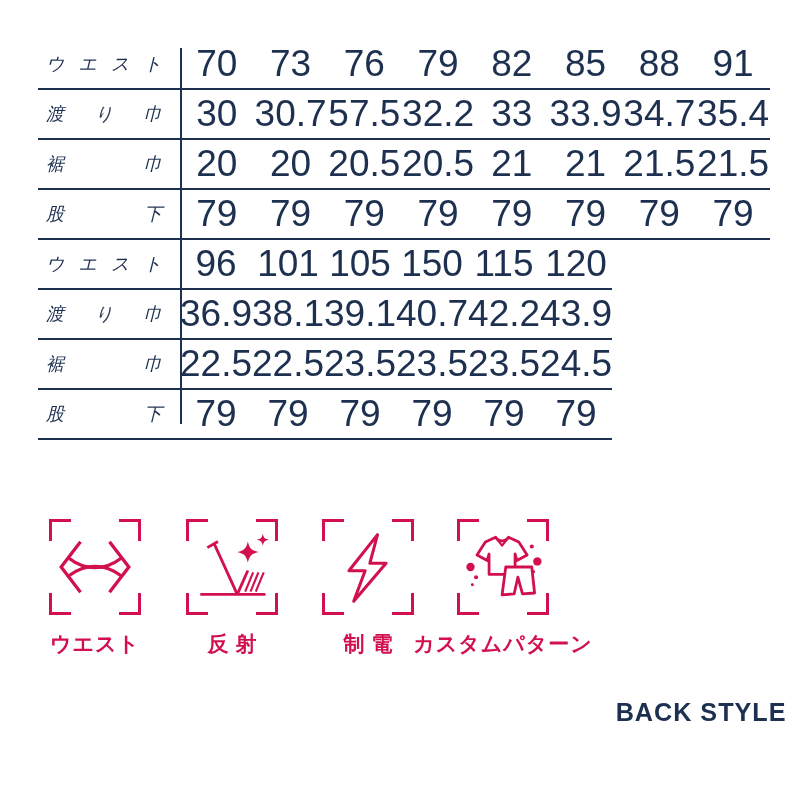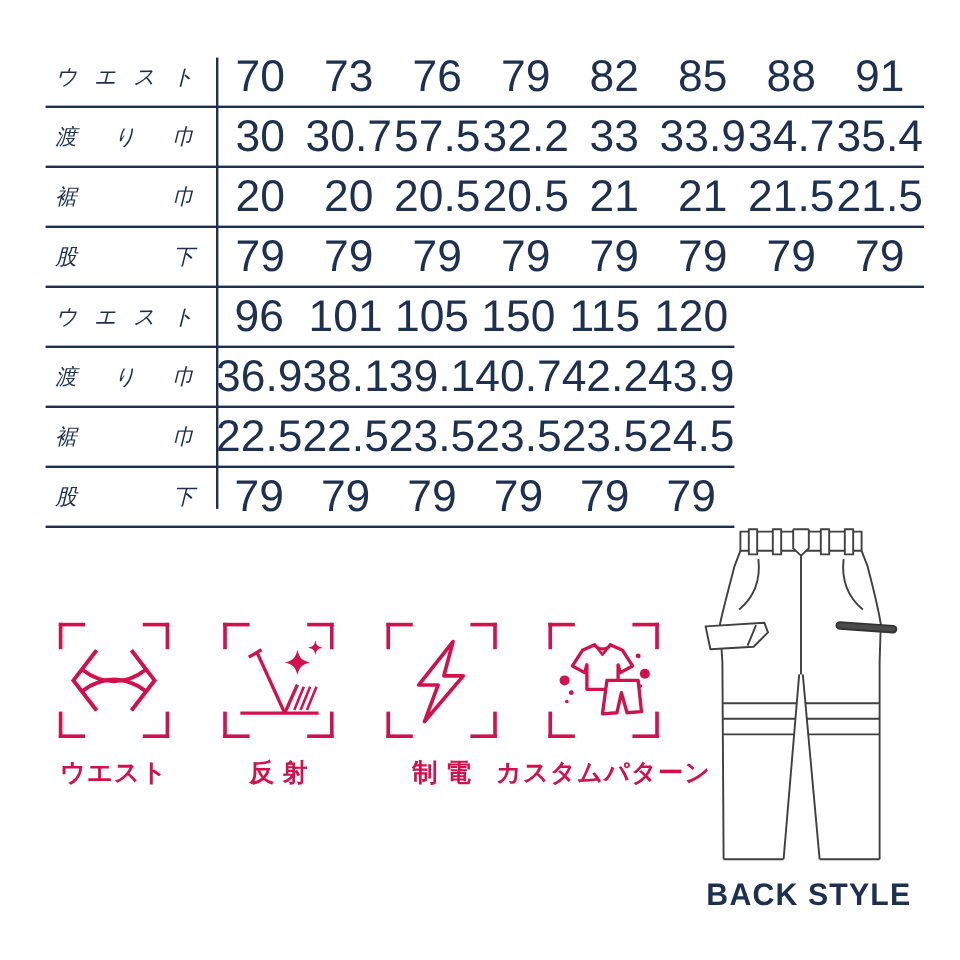"BACK STYLE" .illustration { align-items: center -> flex-end; flex-direction: column -> row; gap: none -> 35px }
